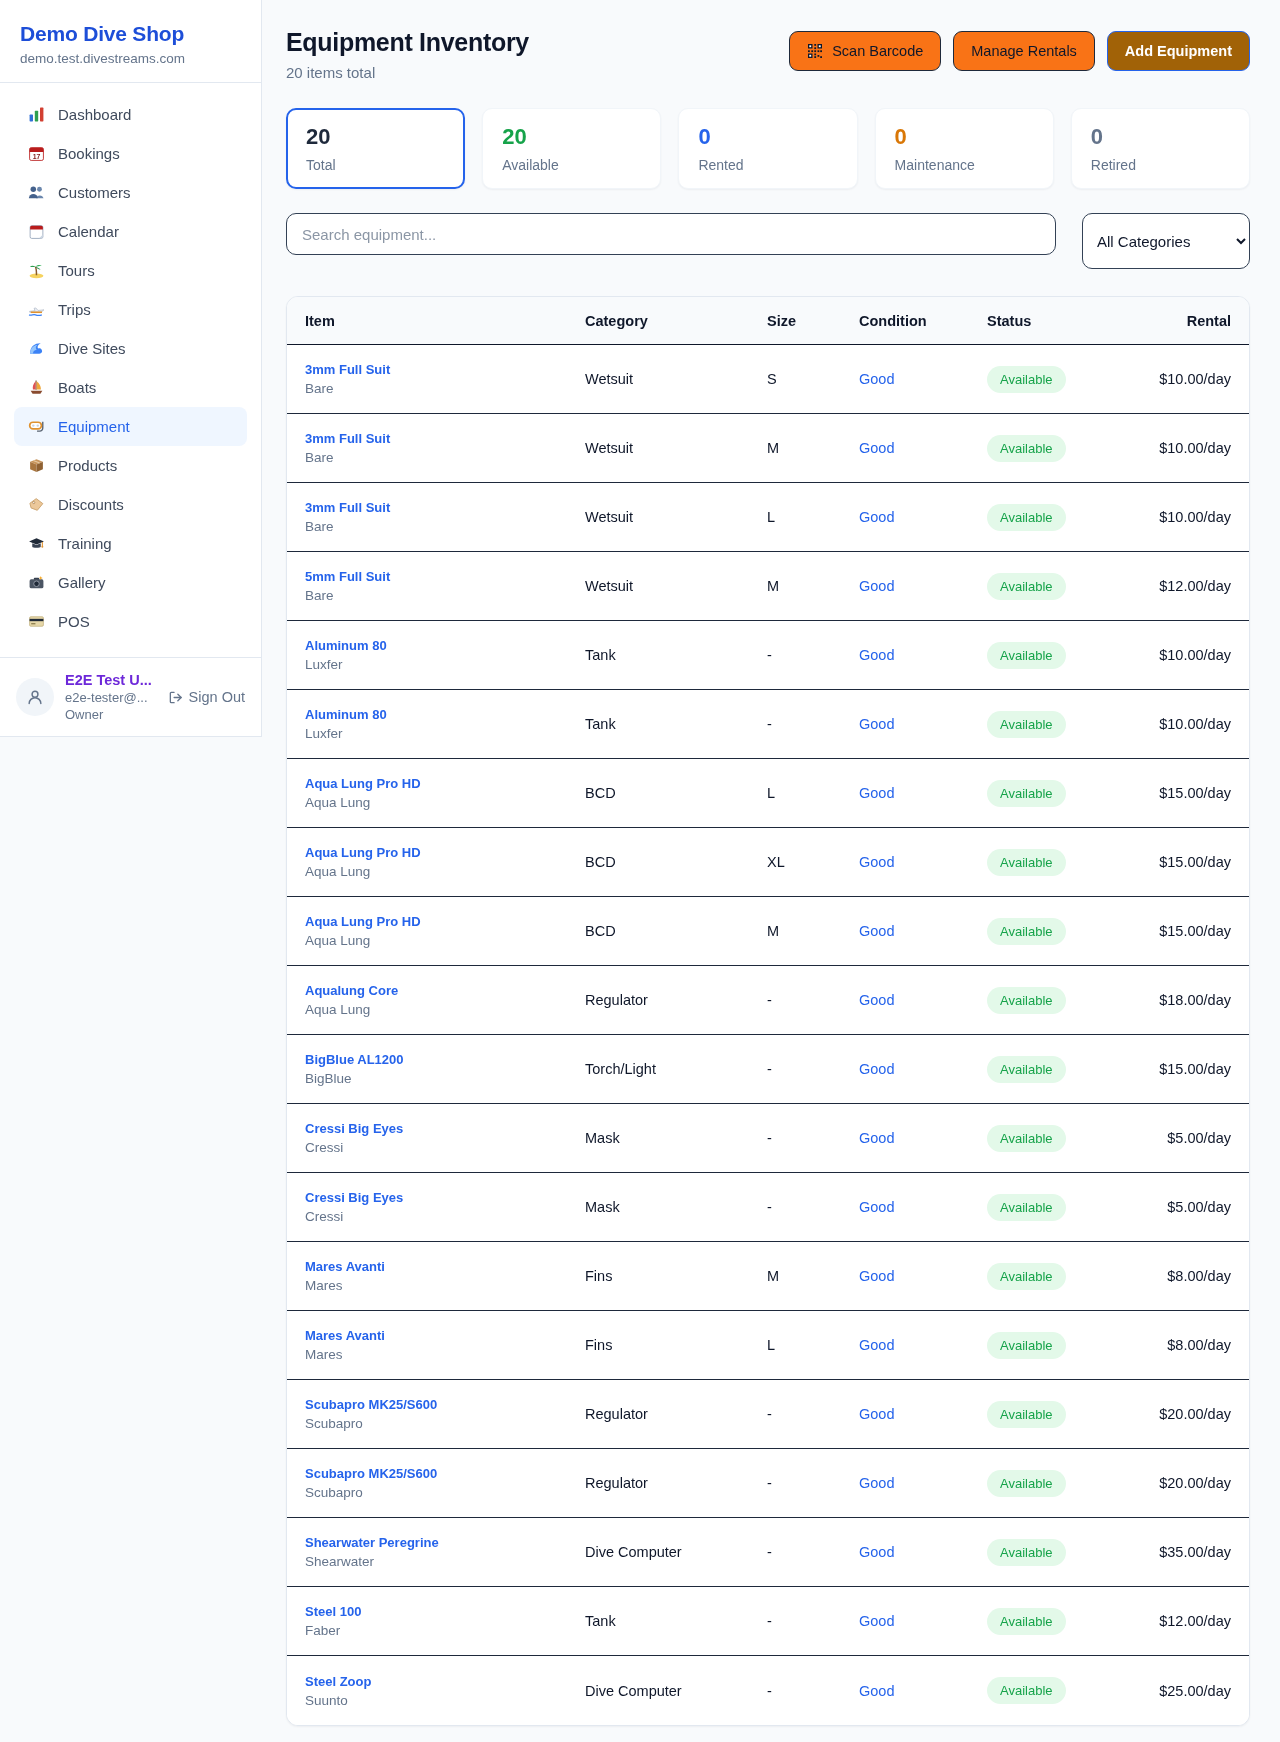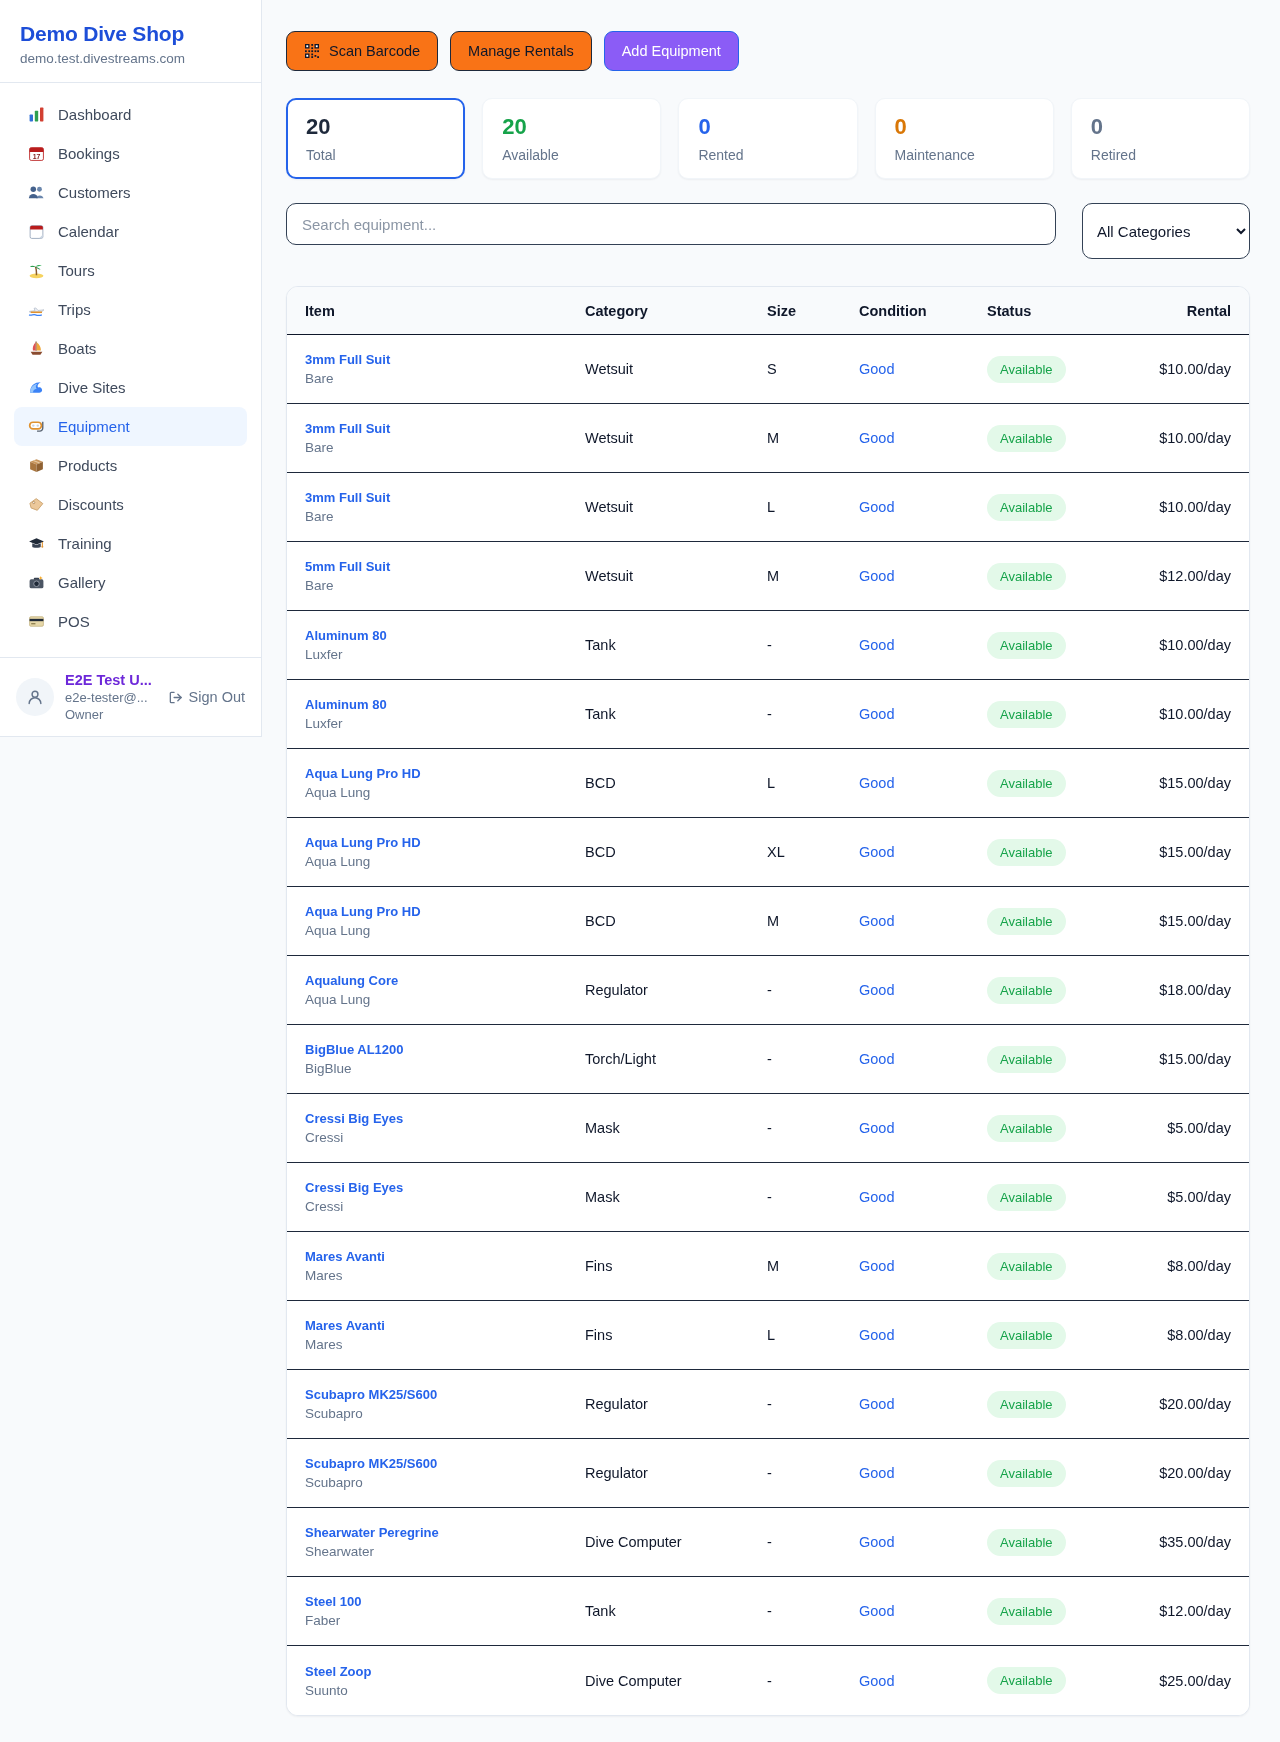"Equipment Inventory" div { html: none -> <div> <div>Equipment Inventory</div> <div>20 items total</div> </div> }
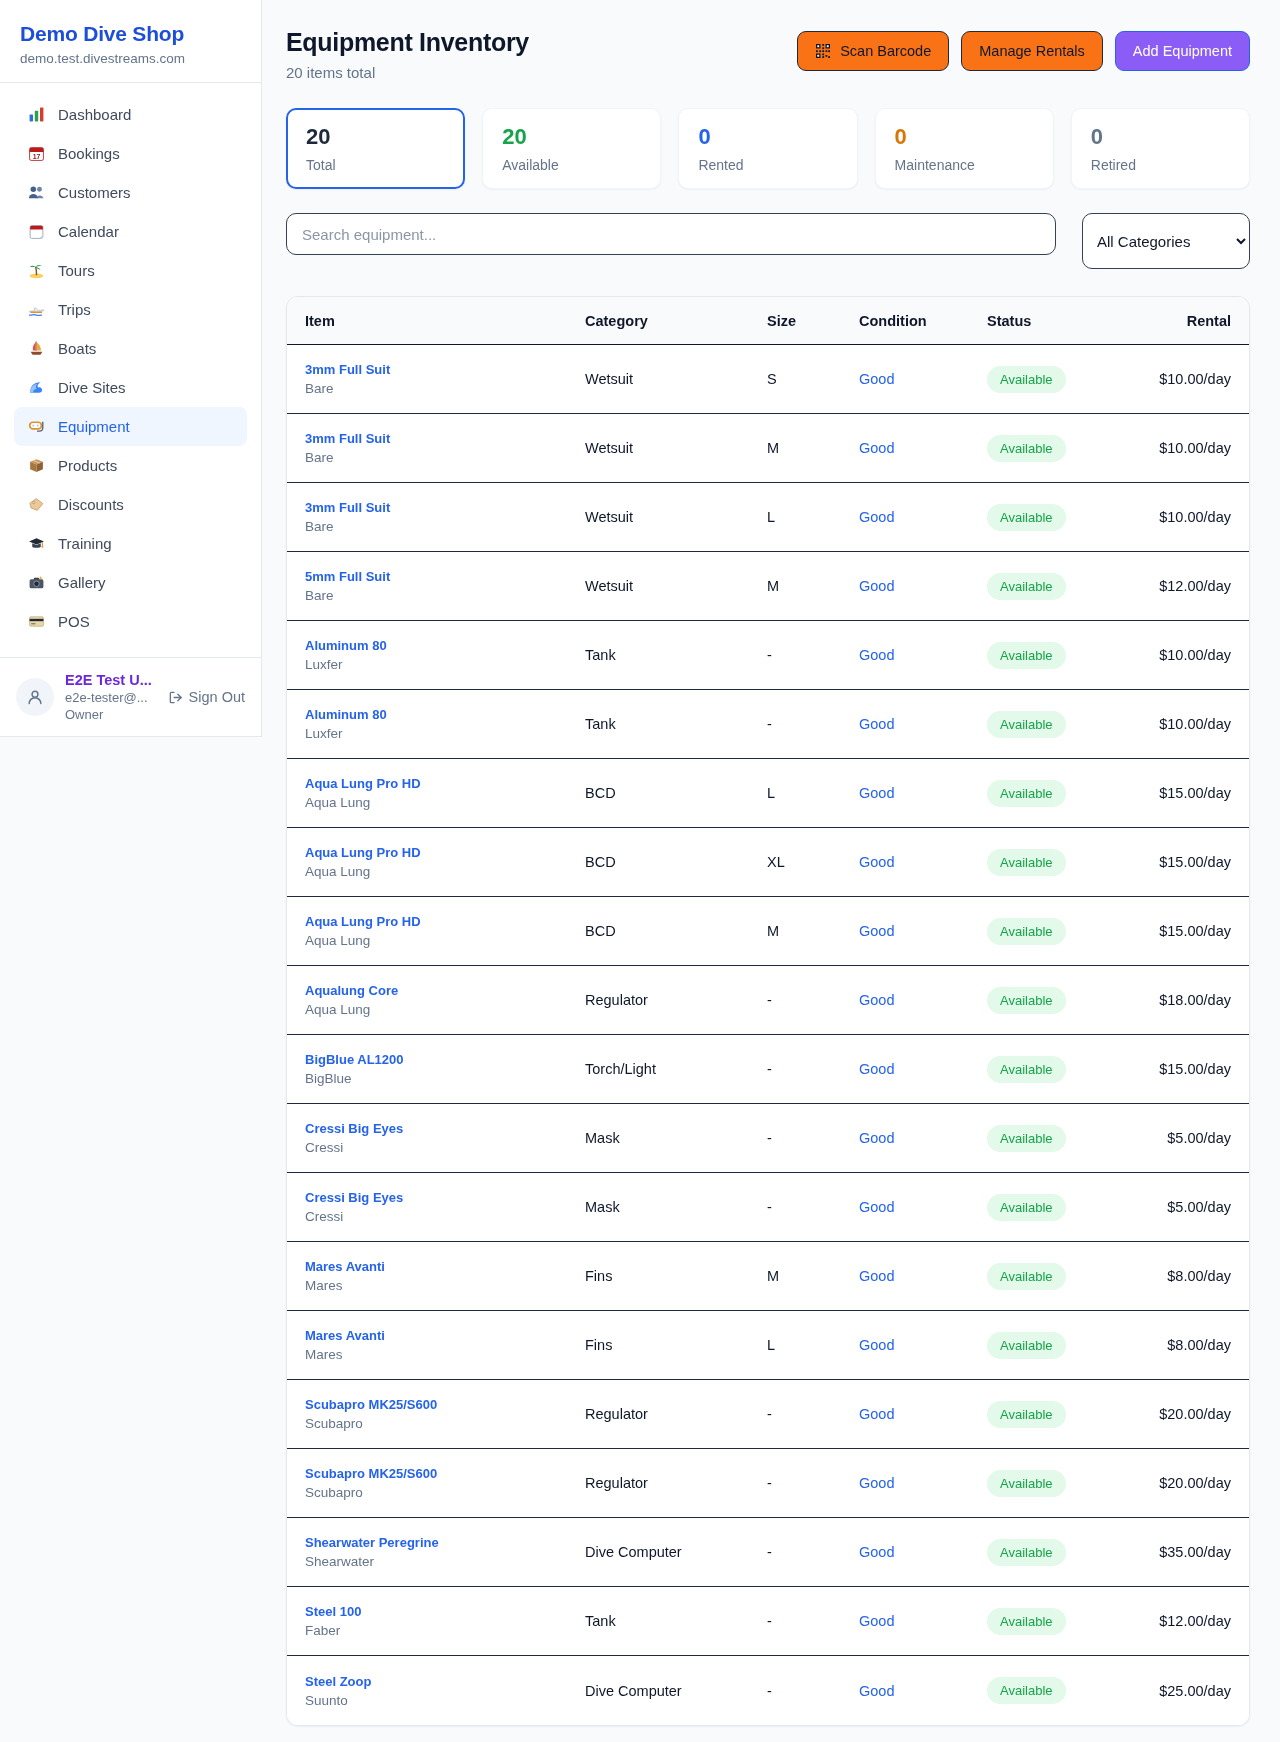"Add Equipment" .btn-primary { background: #8b5cf6 -> #a16207; font-weight: 400 -> 700 }
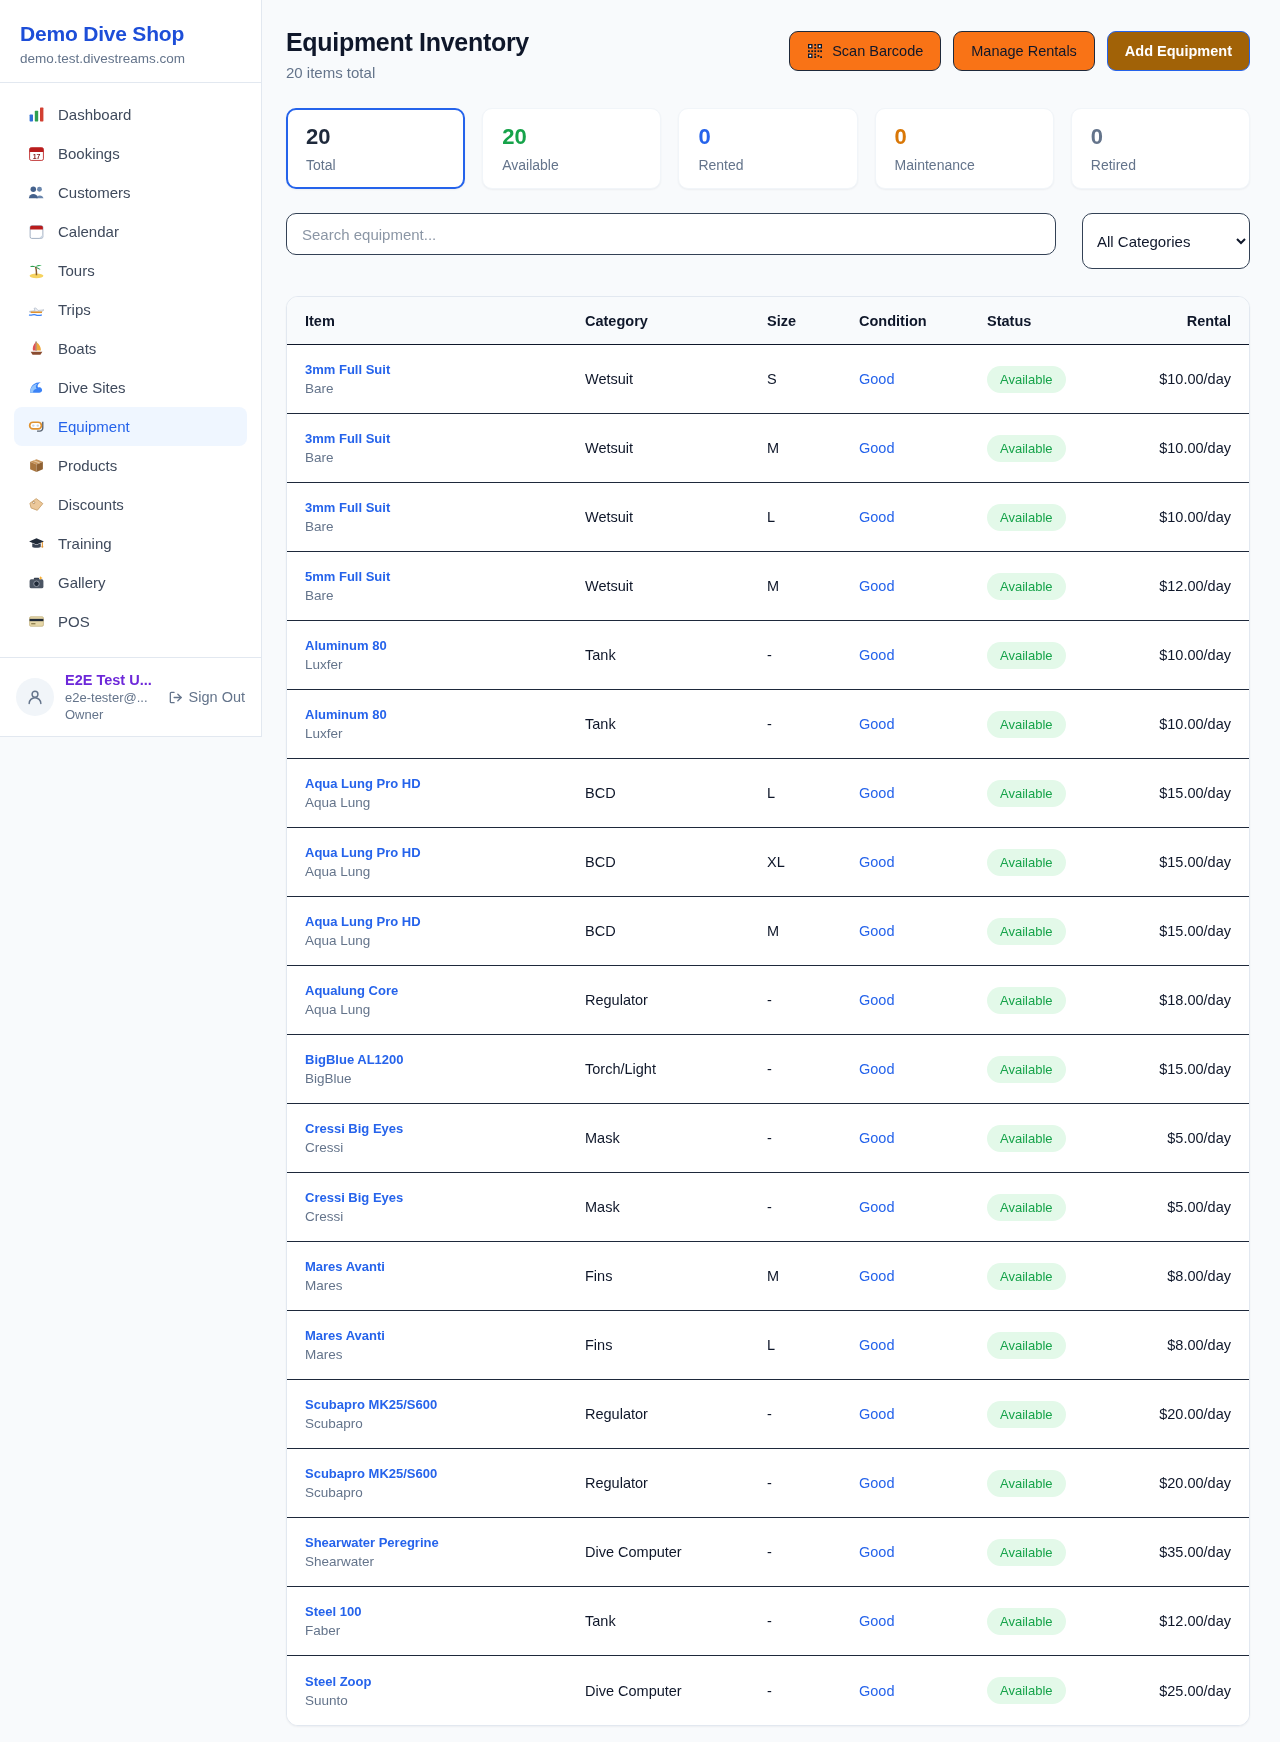"Boats" div.nav-item { order: before "Dive Sites" -> after "Dive Sites" }
